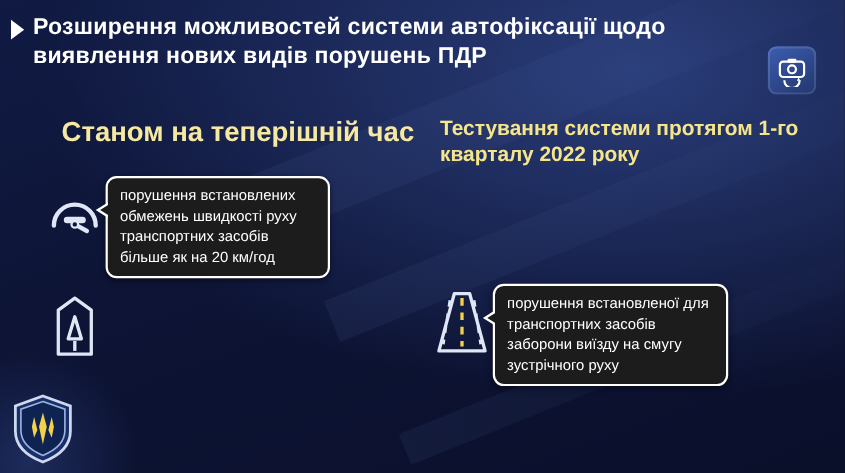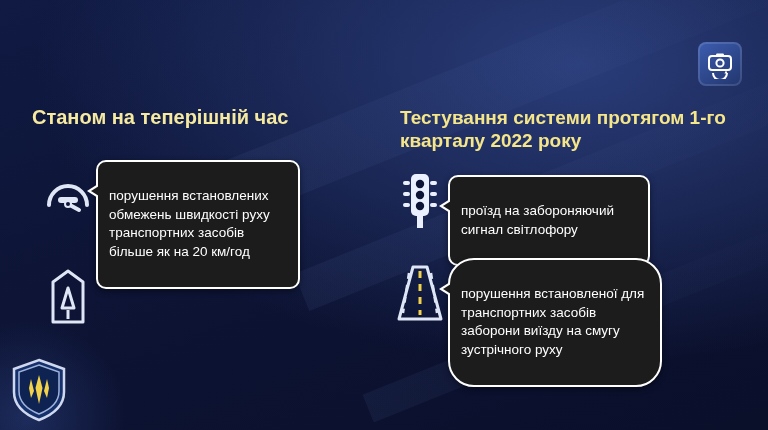"Розширення можливостей системи" div.title-row { html: none -> <div> <div></div> <div>Розширення можливостей системи автофіксації щодо виявлення нових видів порушень ПДР</div> </div> }
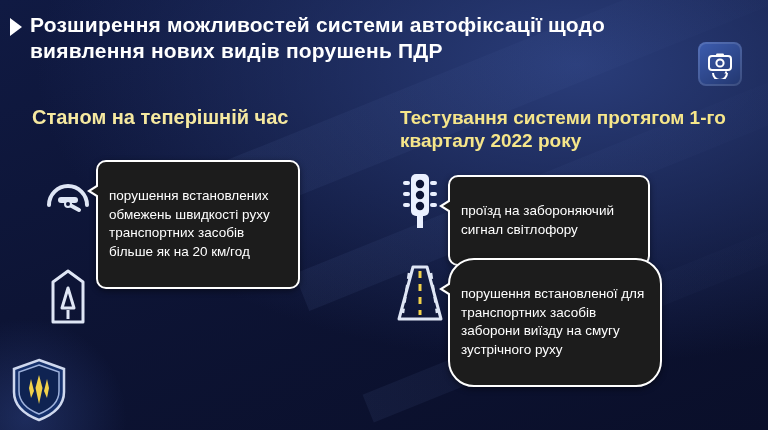"Станом на теперішній час" .col-head.left { font-size: 20px -> 25px; left: 32px -> 56px }
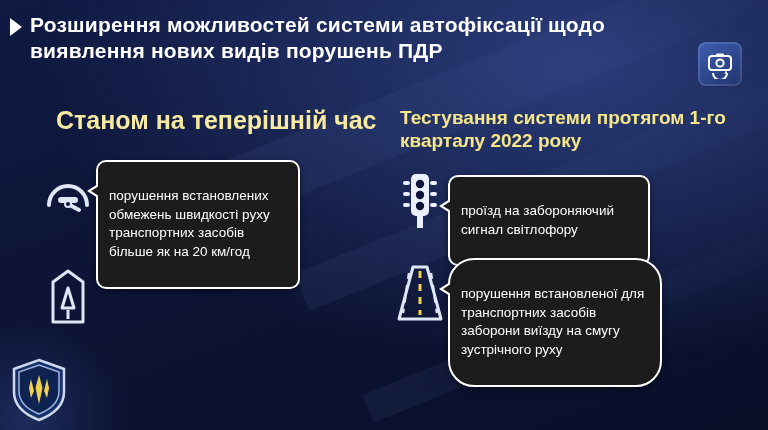"порушення встановлених обмежень" .callout { padding: 25px 11px -> 7px 11px }
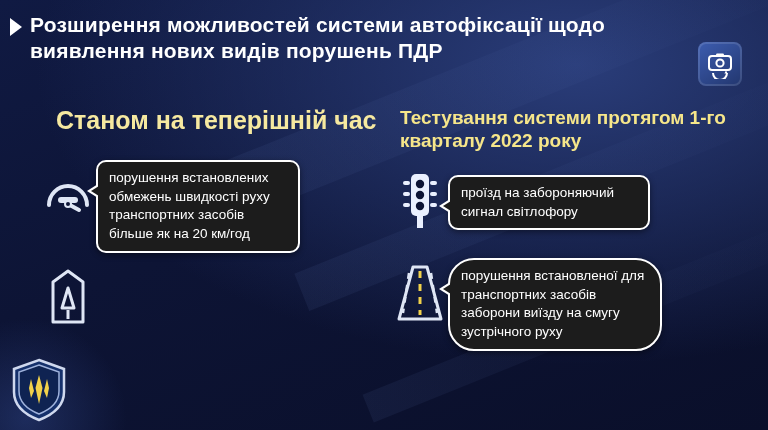"проїзд на забороняючий сигнал світлофору" div.item { html: <div> <div> <svg> <rect></rect> <circle></circle> <circle></circle> <circle></circle> <rect></rect> <rect></rect> <rect></rect> <rect></rect> <rect></rect> <rect></rect> <rect></rect> </svg> </div> <div>проїзд на забороняючий сигнал світлофору</div> </div> -> none }
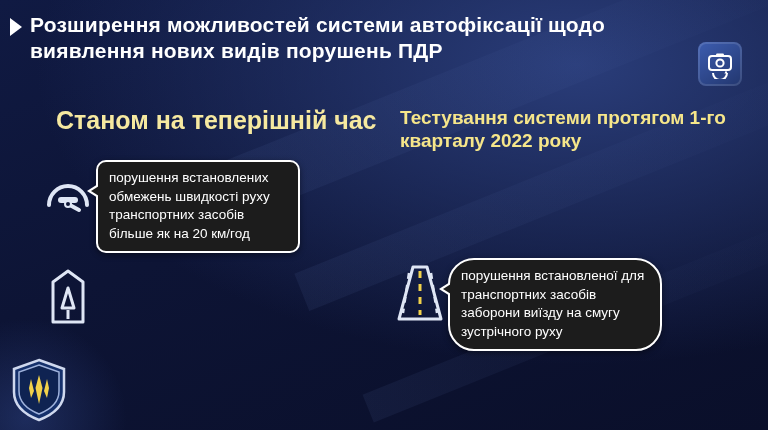"порушення встановленої для транспортних" #item-lane .callout { border-radius: 26px -> none }
